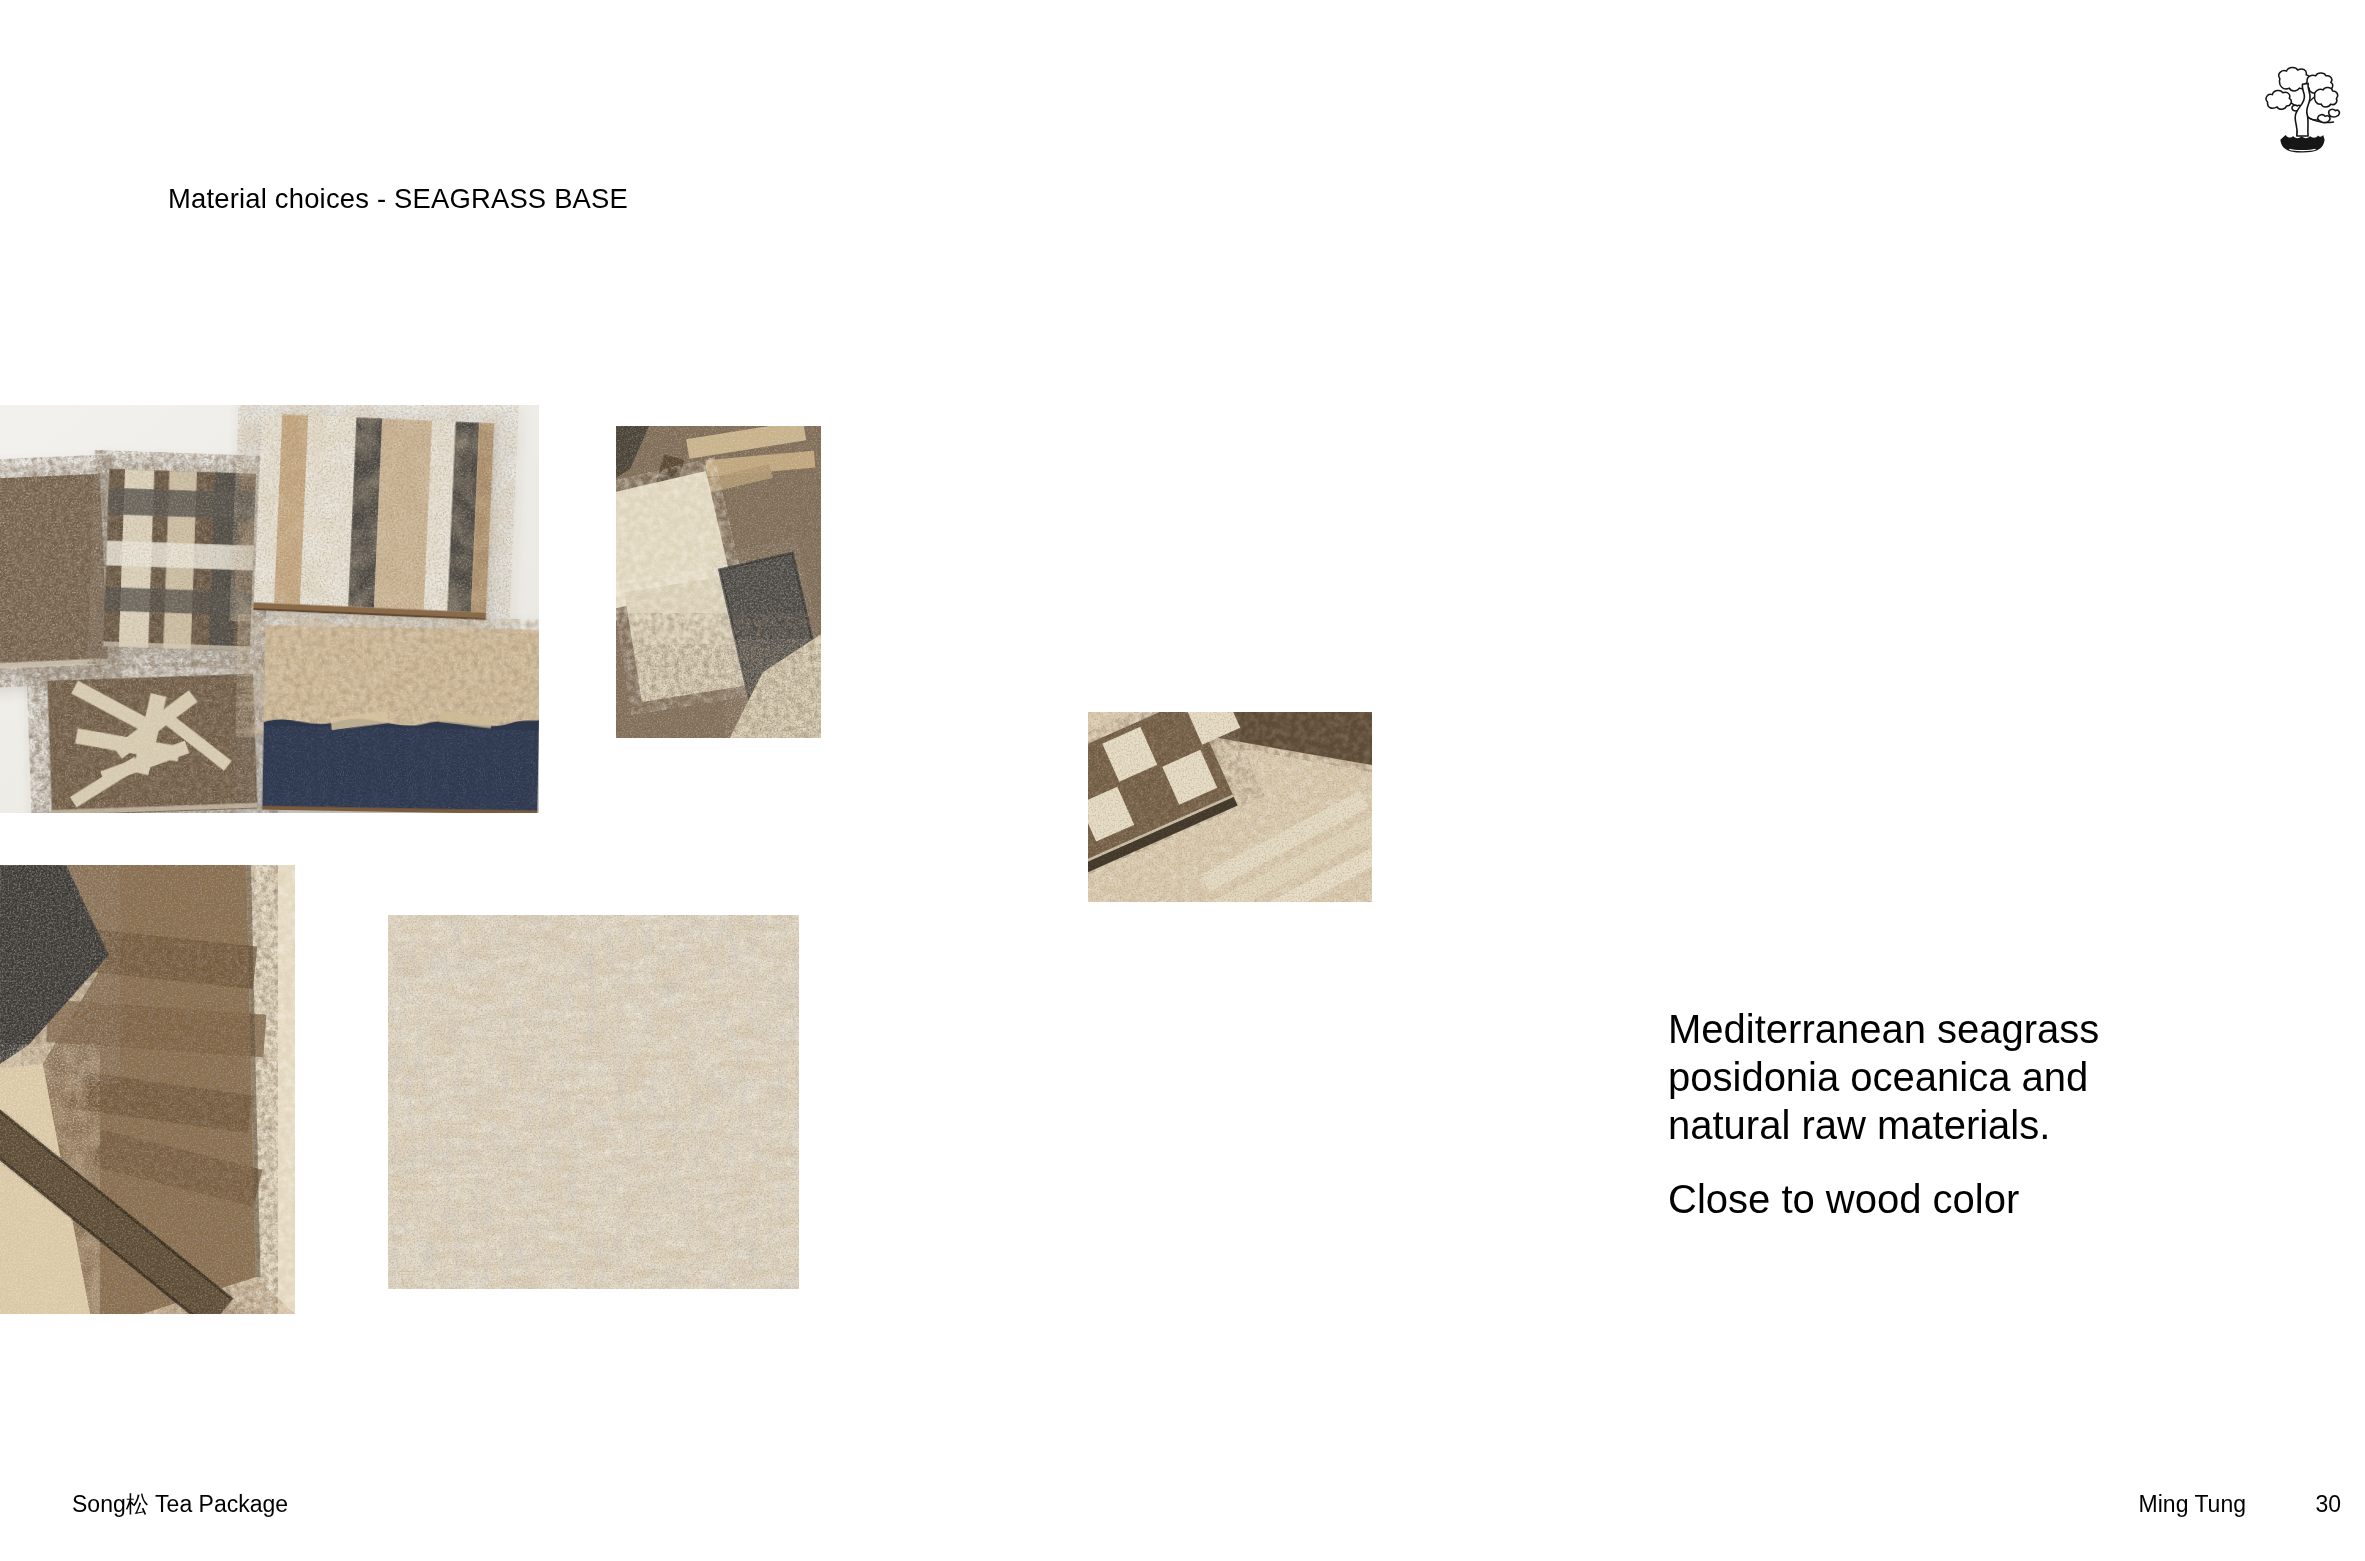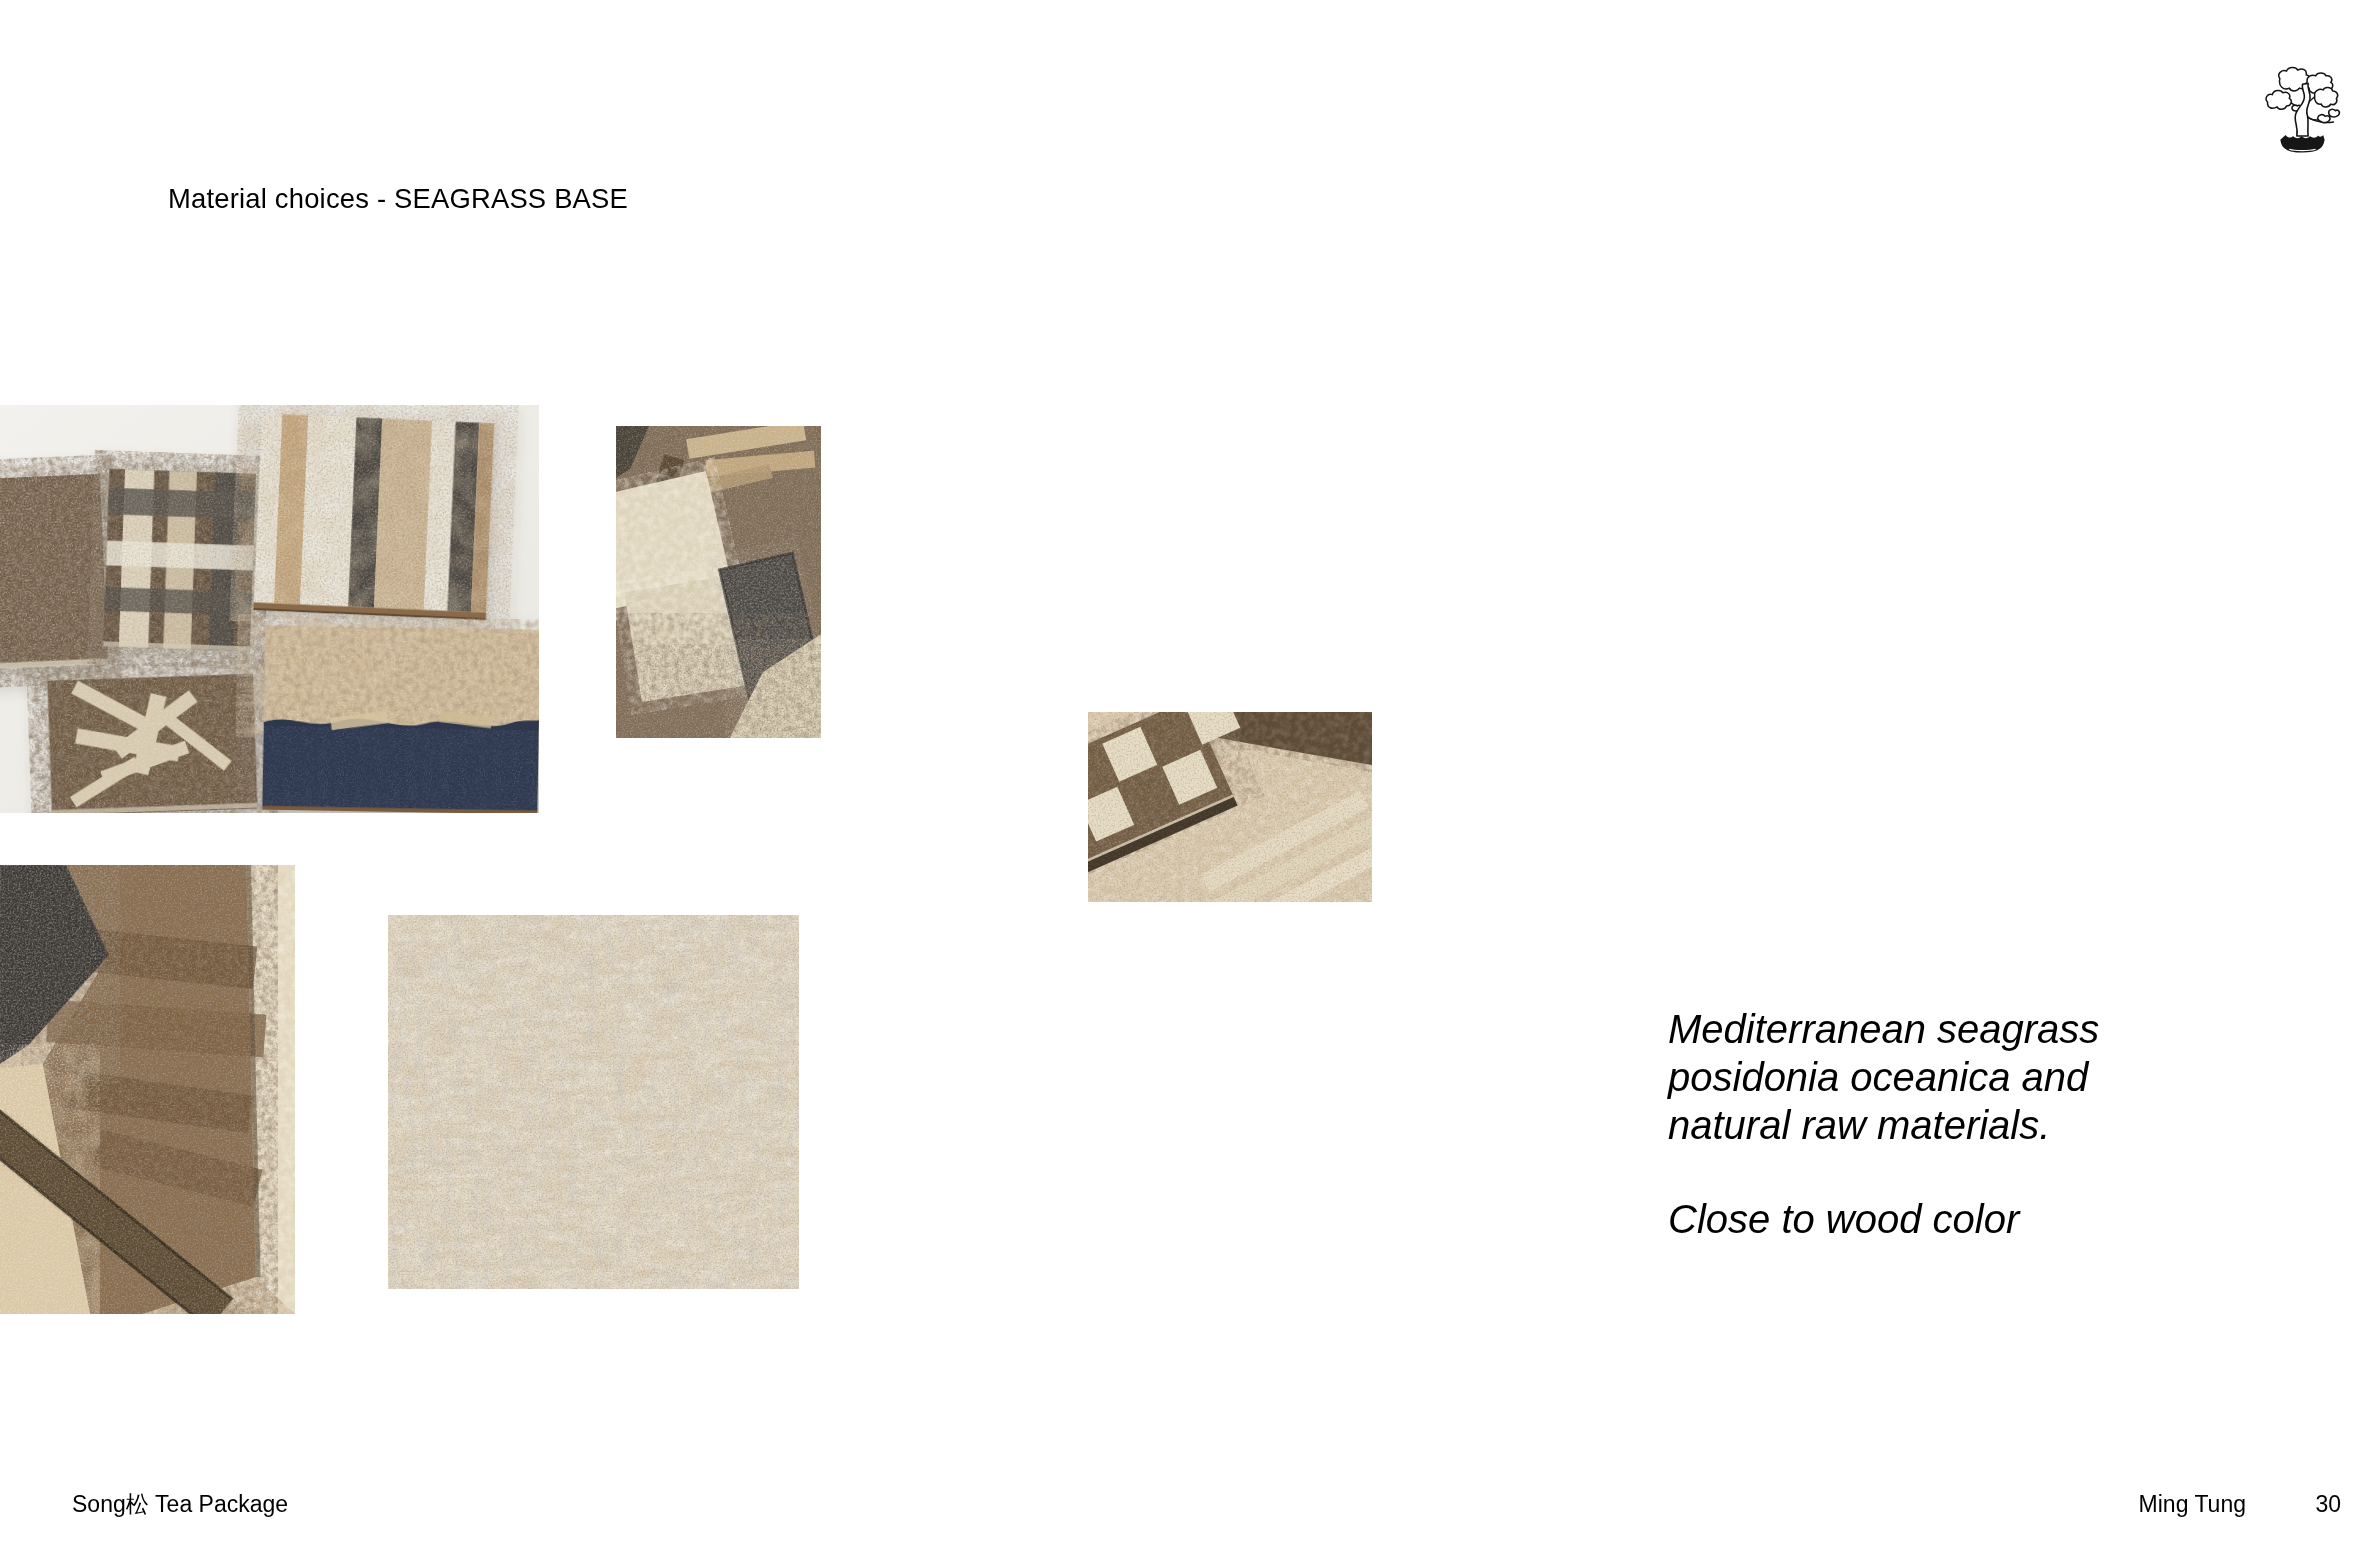"Mediterranean seagrass" .desc { font-style: italic -> none }
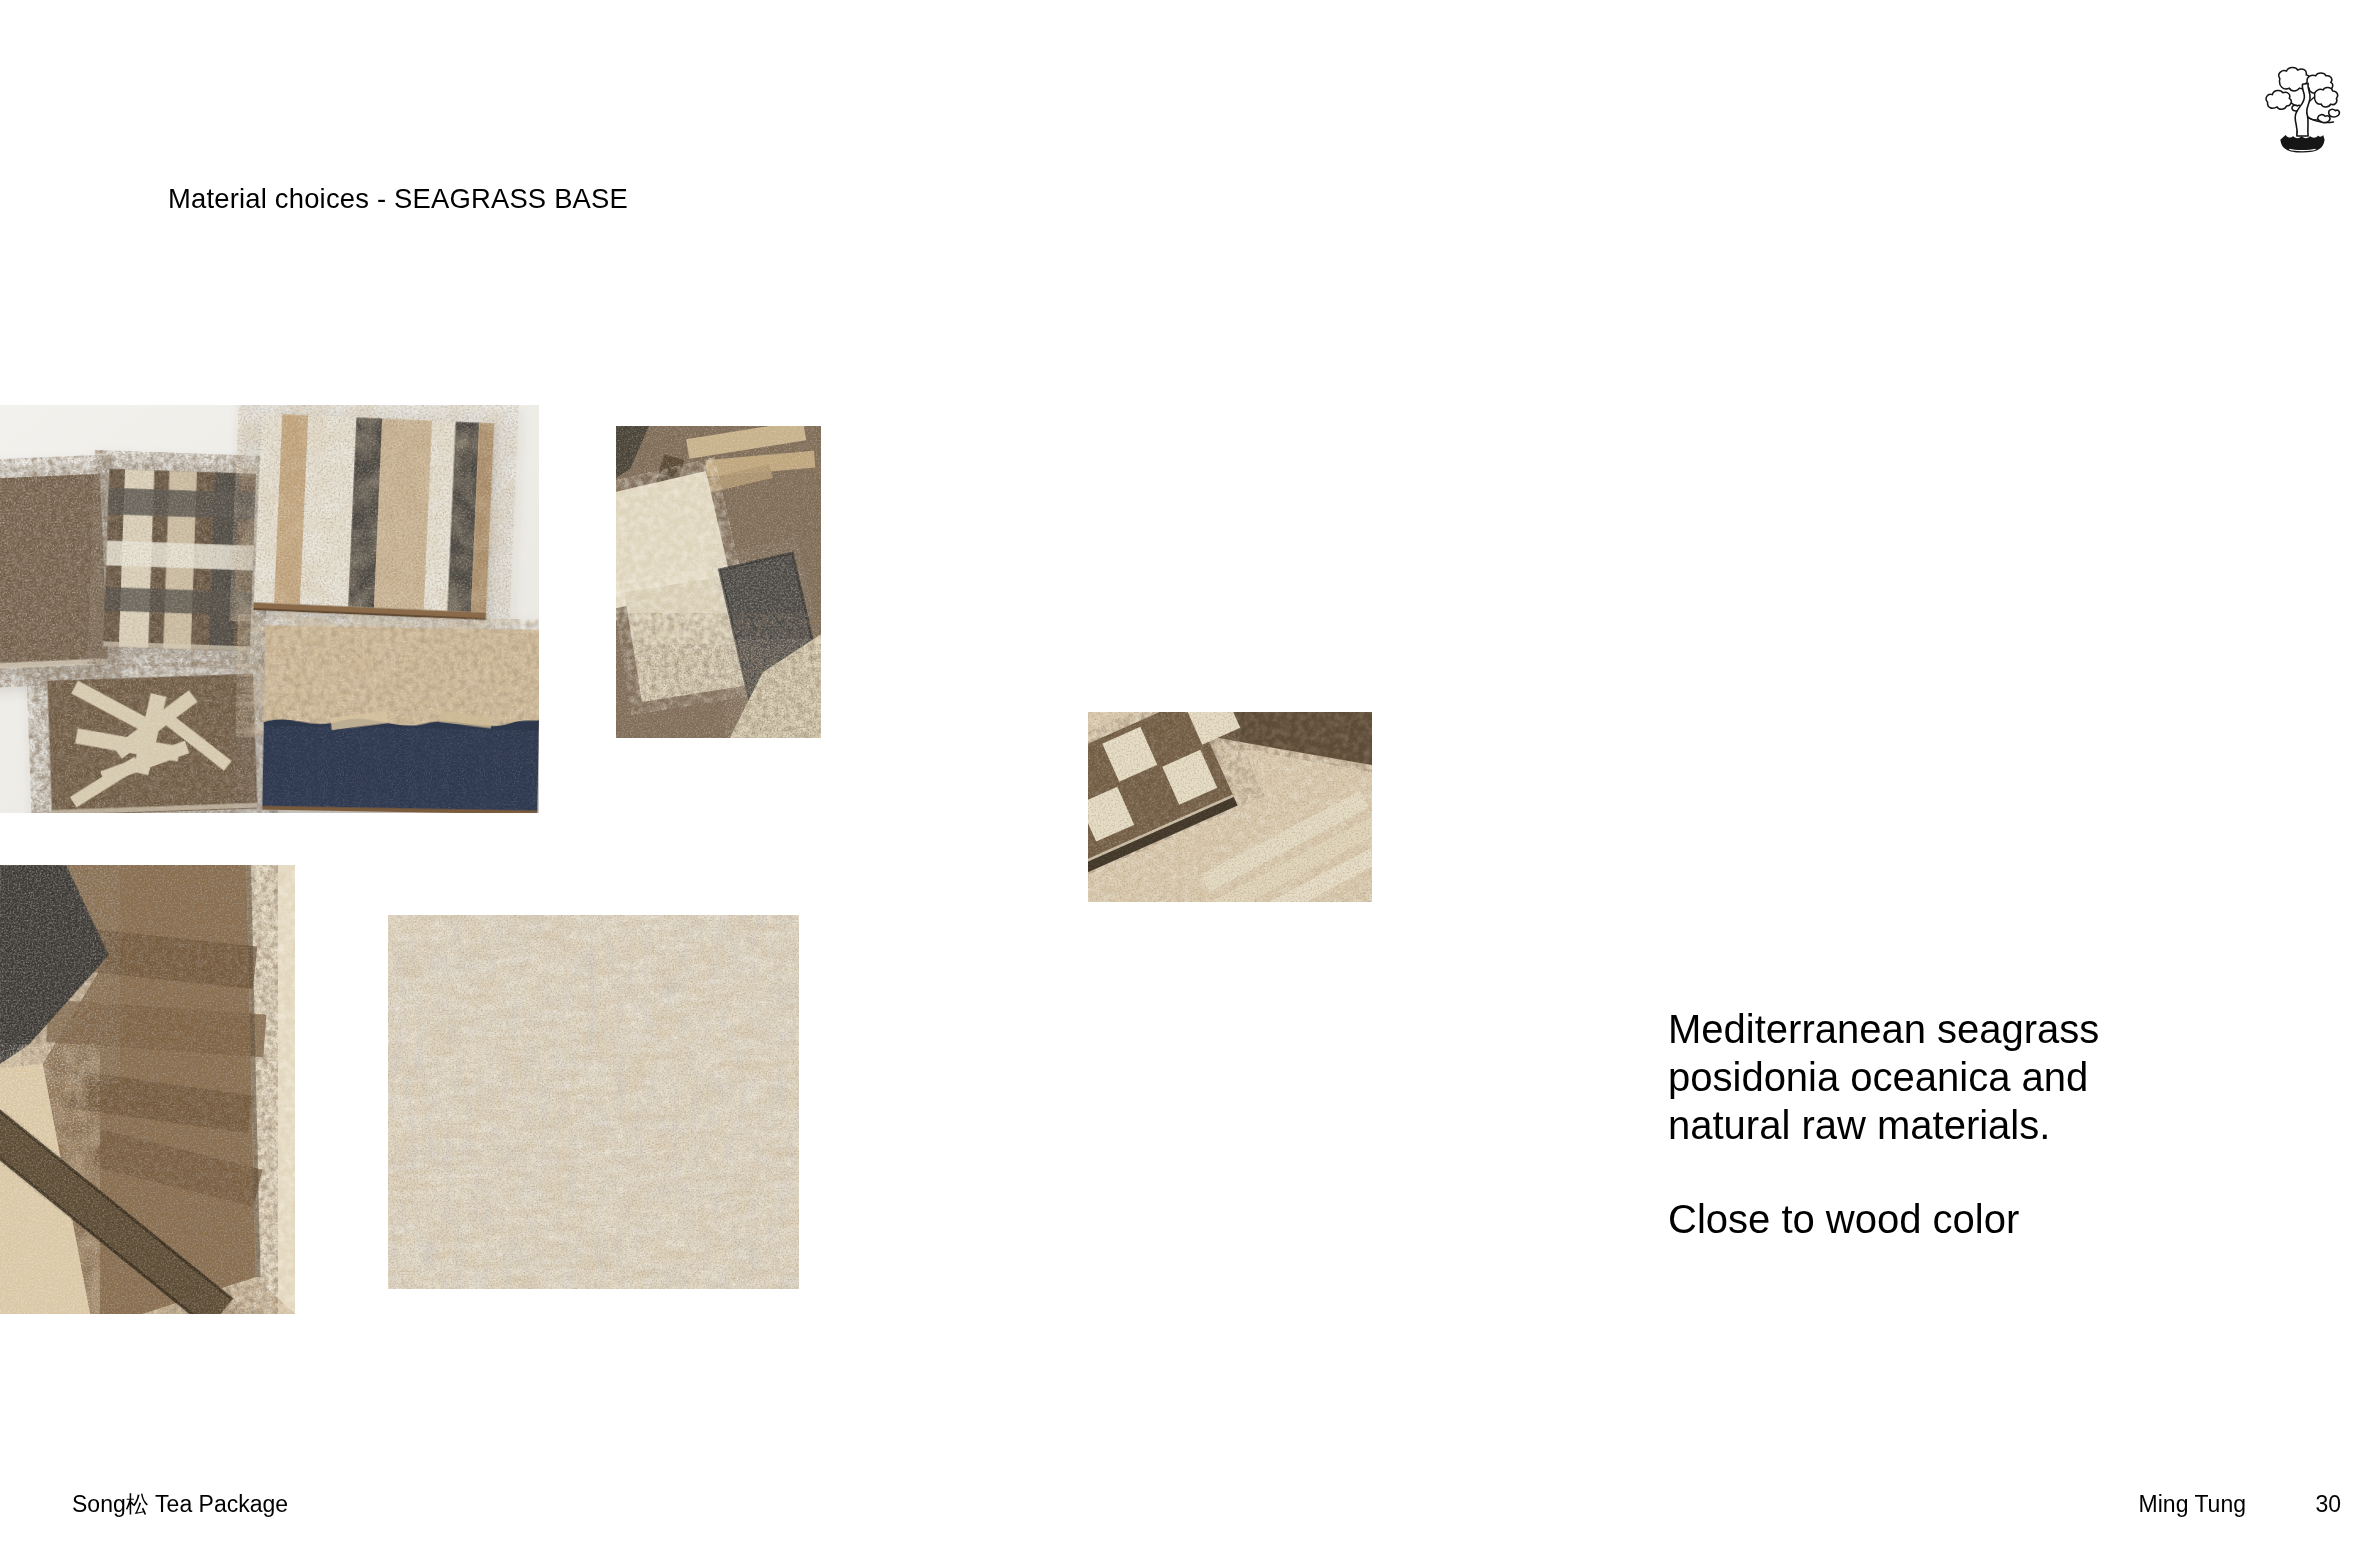"Close to wood color" .desc .note { margin-top: 46px -> 26px }
